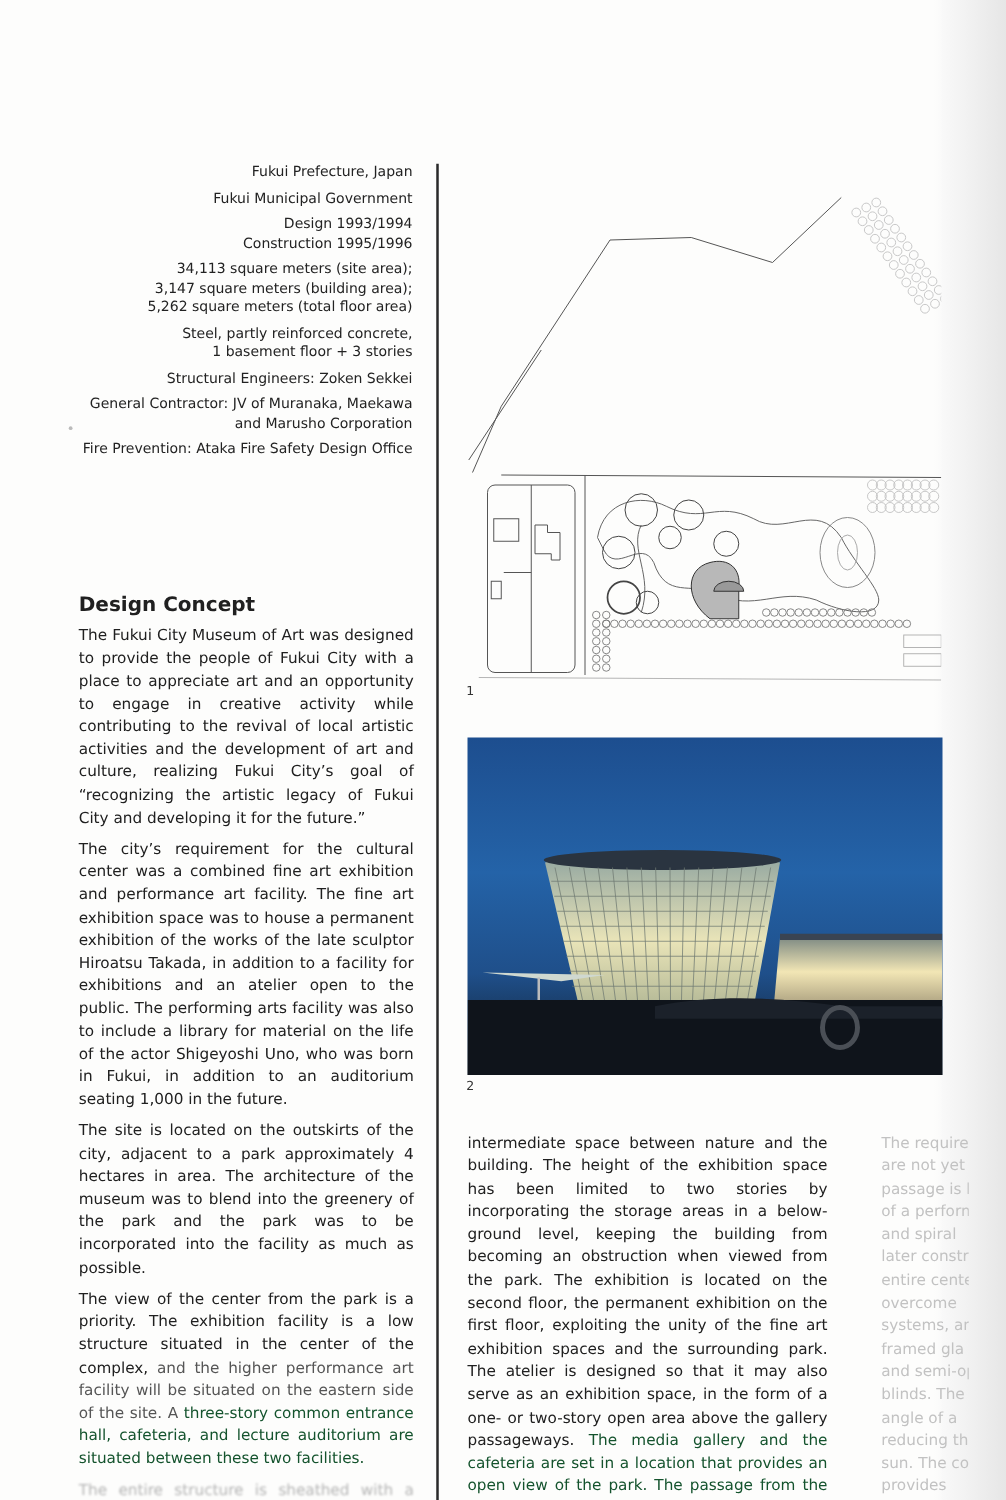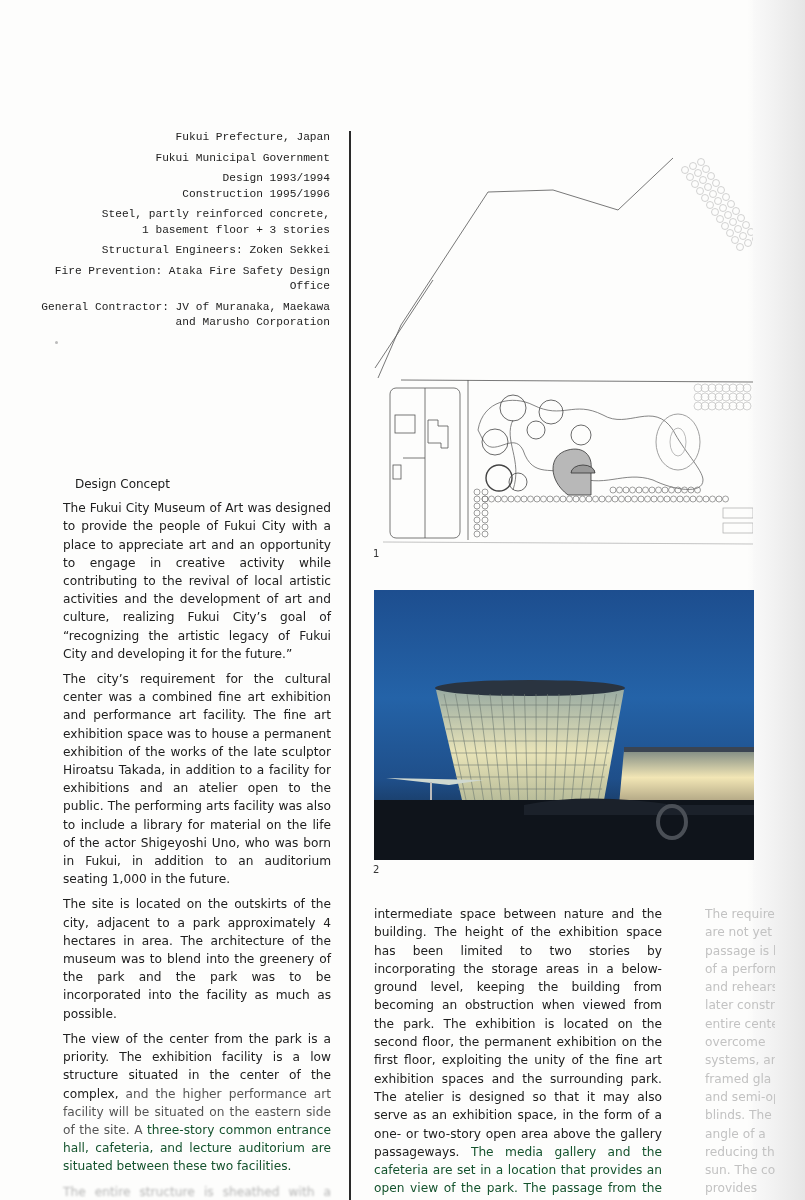"Fukui Prefecture, Japan" .specs { font-family: Liberation Mono, monospace -> none }
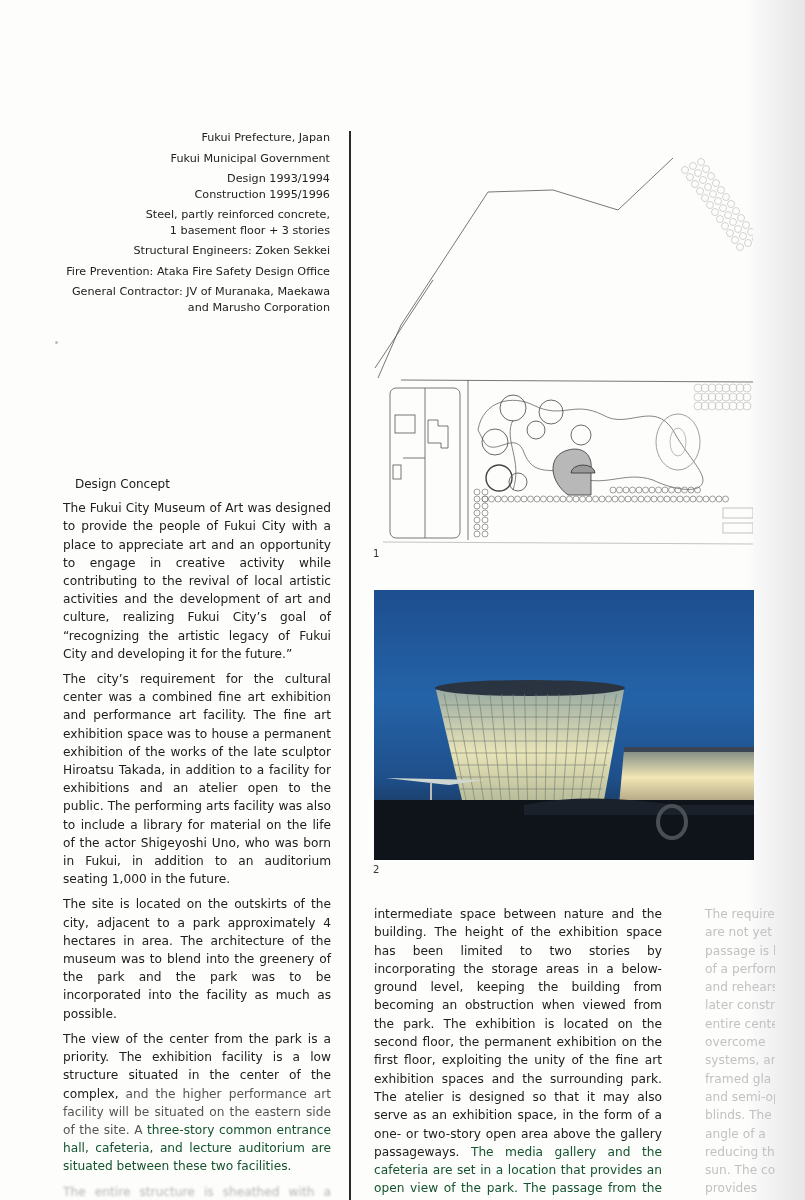"34,113 square meters (site area);" p { html: none -> <p> <span>34,113 square meters (site area);</span><br> <span>3,147 square meters (building area);</span><br> <span>5,262 square meters (total floor area)</span> </p> }
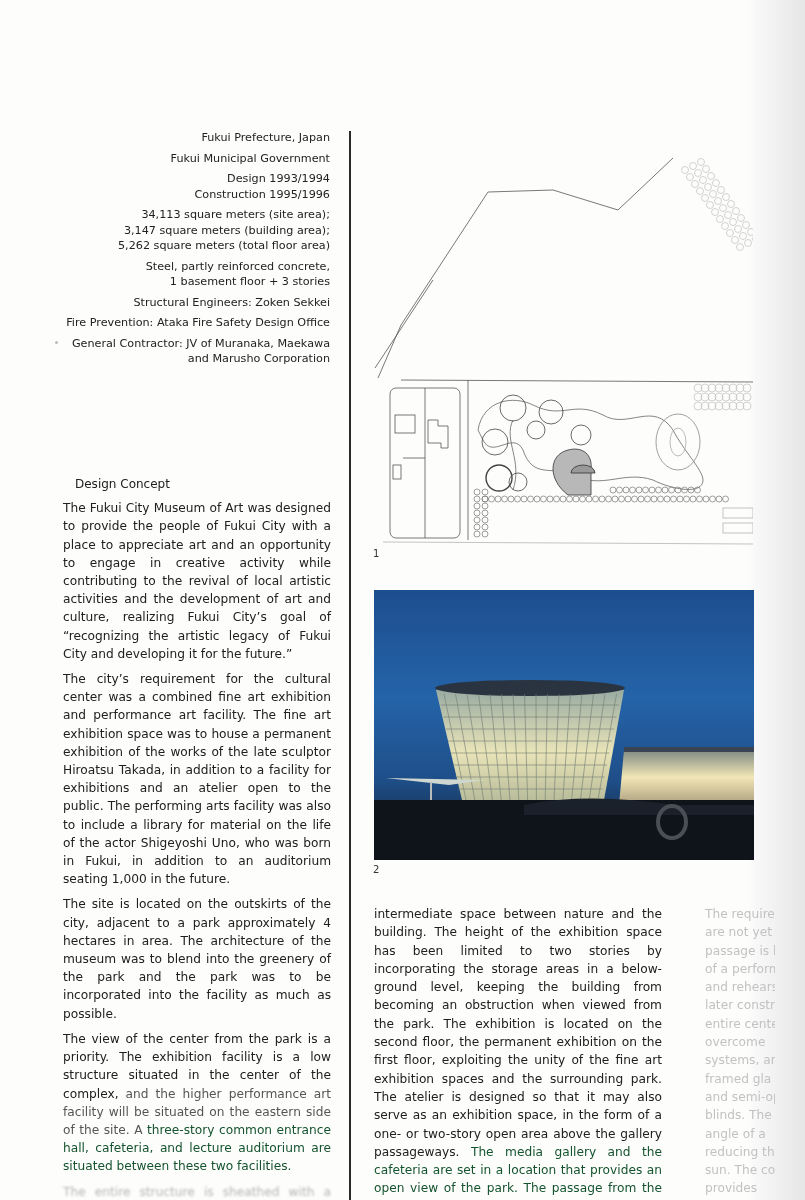"Fire Prevention: Ataka Fire Safety" p { order: before "General Contractor: JV of Muranaka," -> after "General Contractor: JV of Muranaka," }
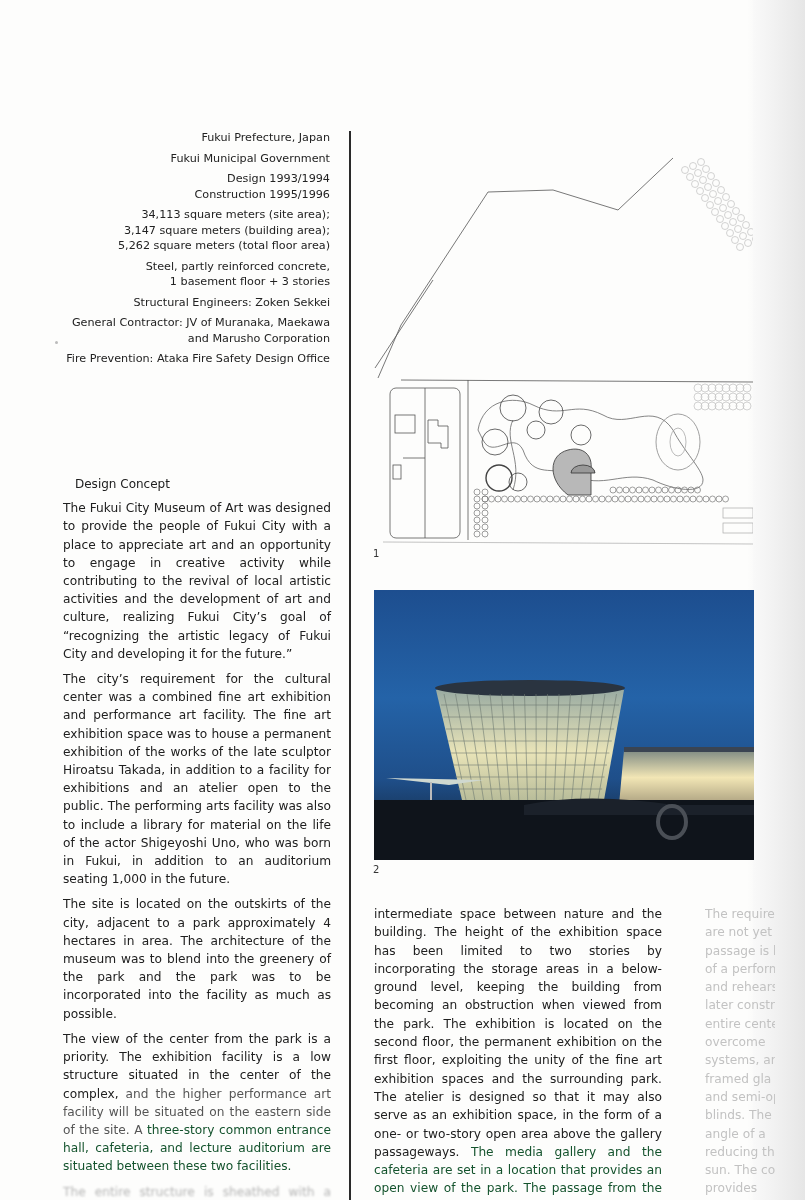"Design Concept" .section-title { font-size: 12px -> 16px; font-weight: normal -> bold; margin: 0 0 6px 12px -> 0 0 6px 0 }
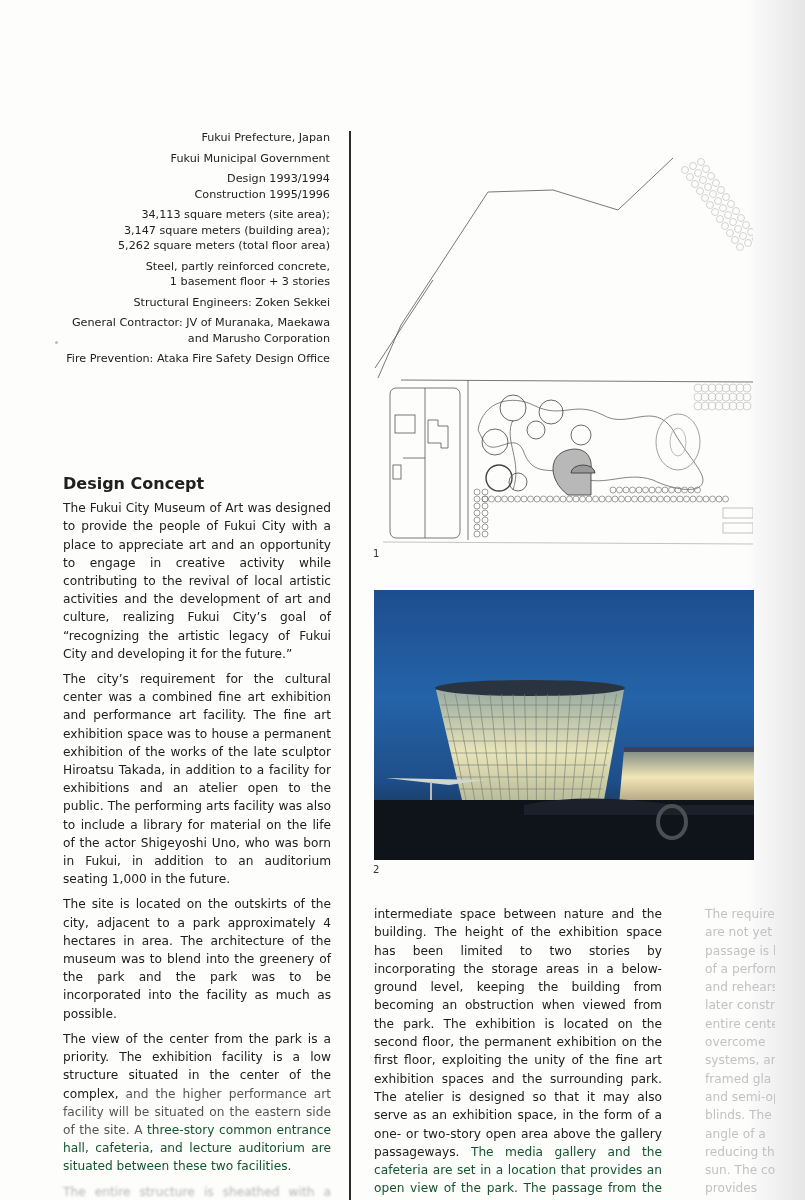"and rehears" div { text: rehears -> spiral }
